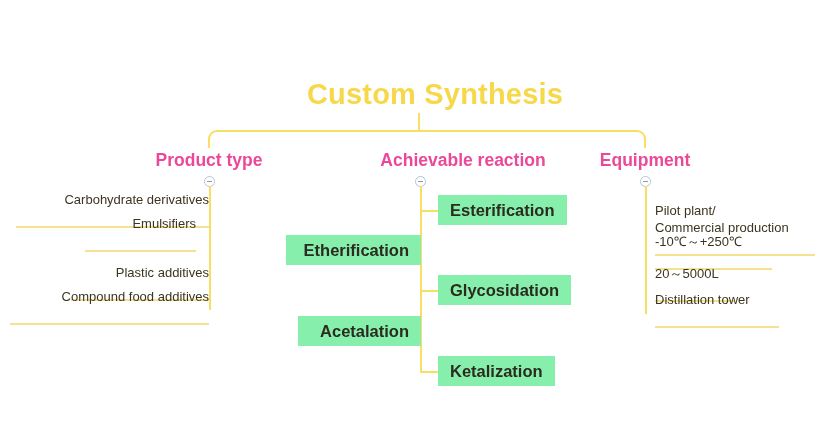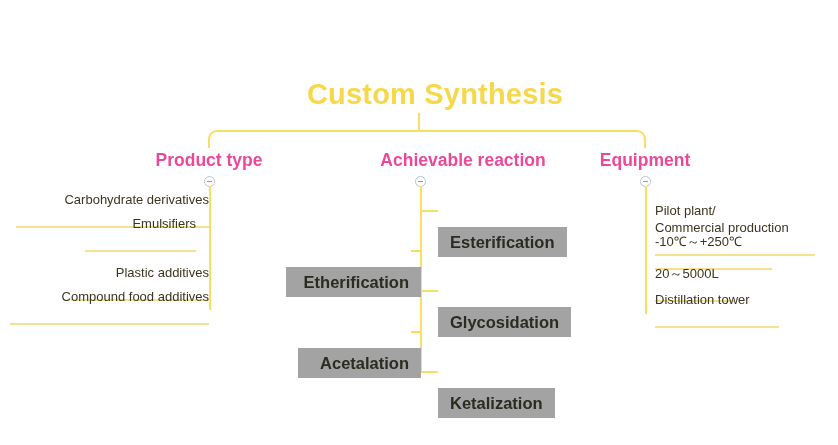"Esterification" .chip { background: #a3a3a3 -> #86efac; margin-top: 32px -> none }
